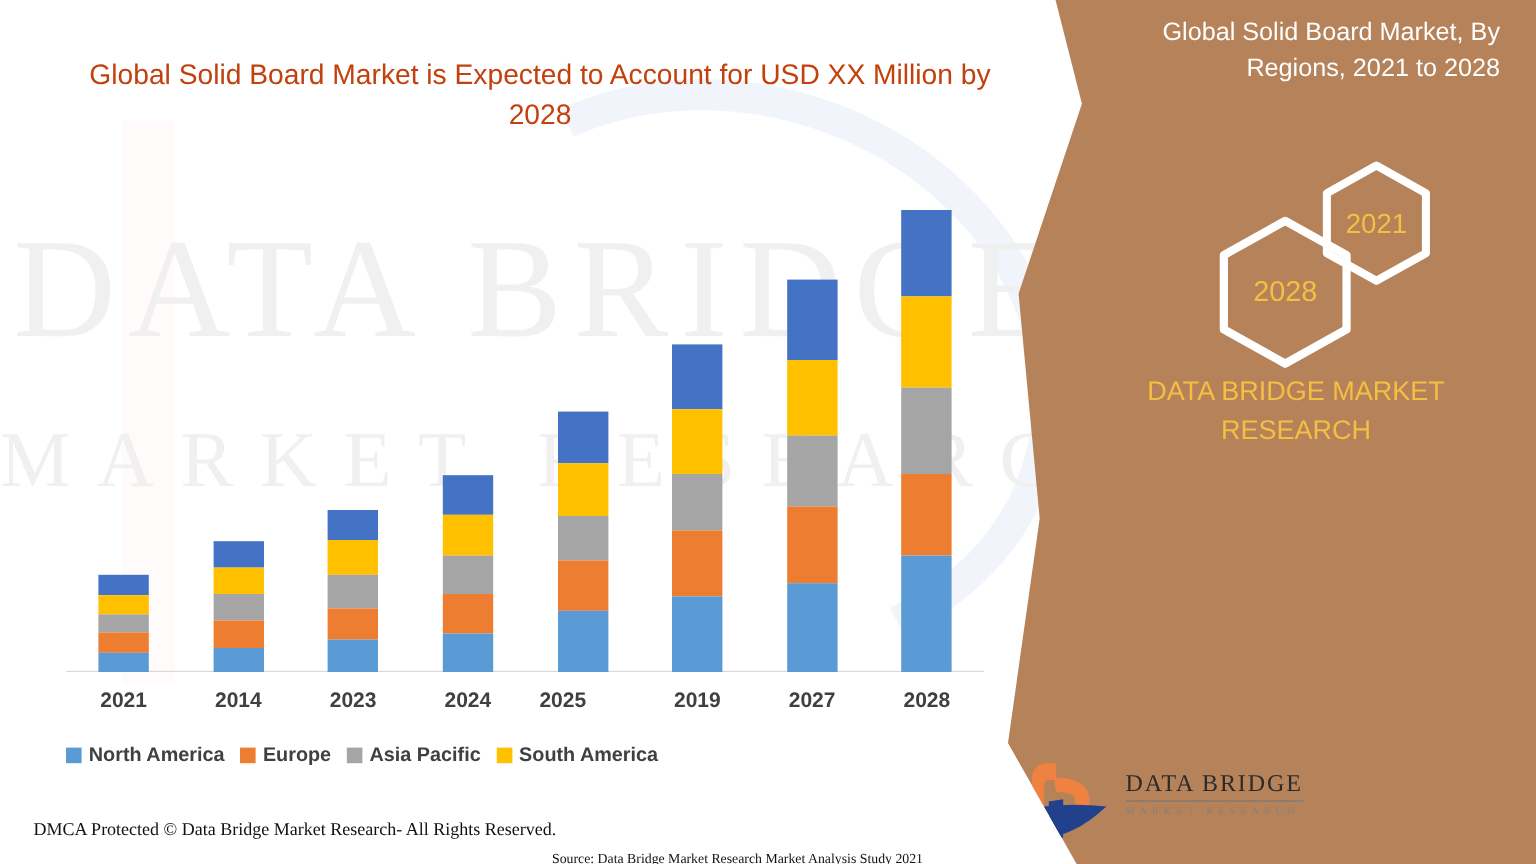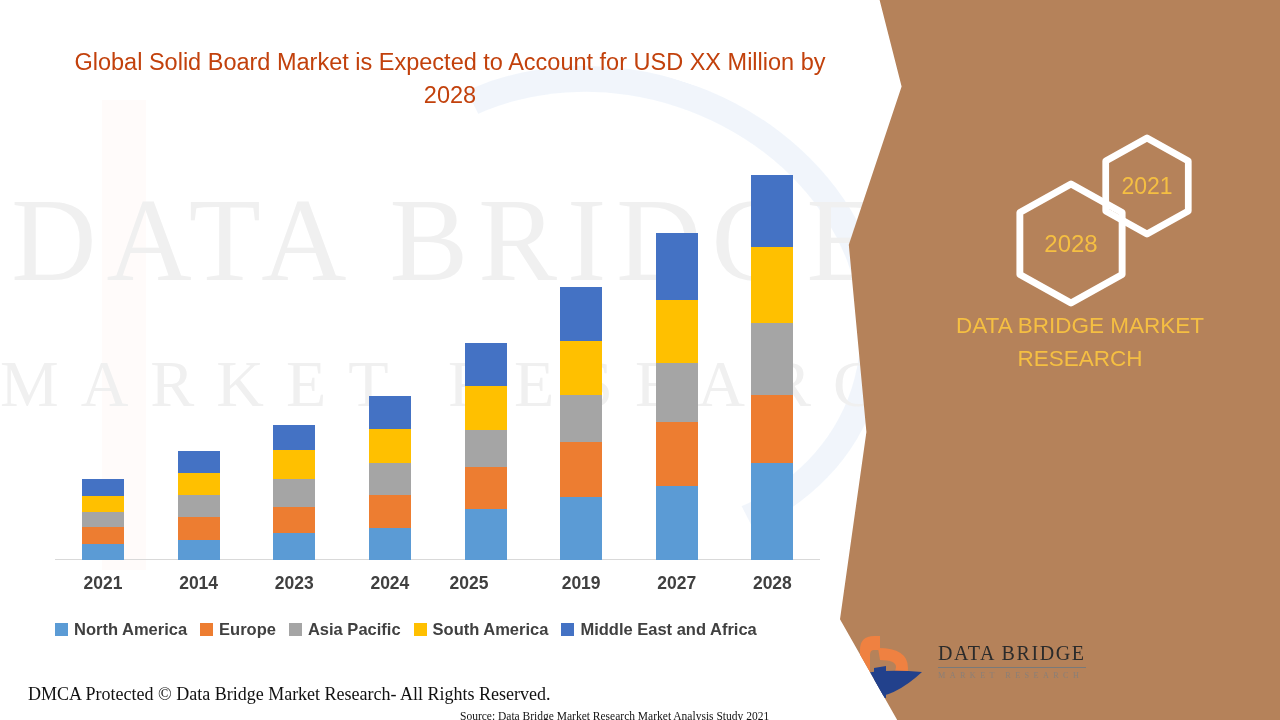"Global Solid Board Market, By" div { html: none -> <div>Global Solid Board Market, By Regions, 2021 to 2028</div> }
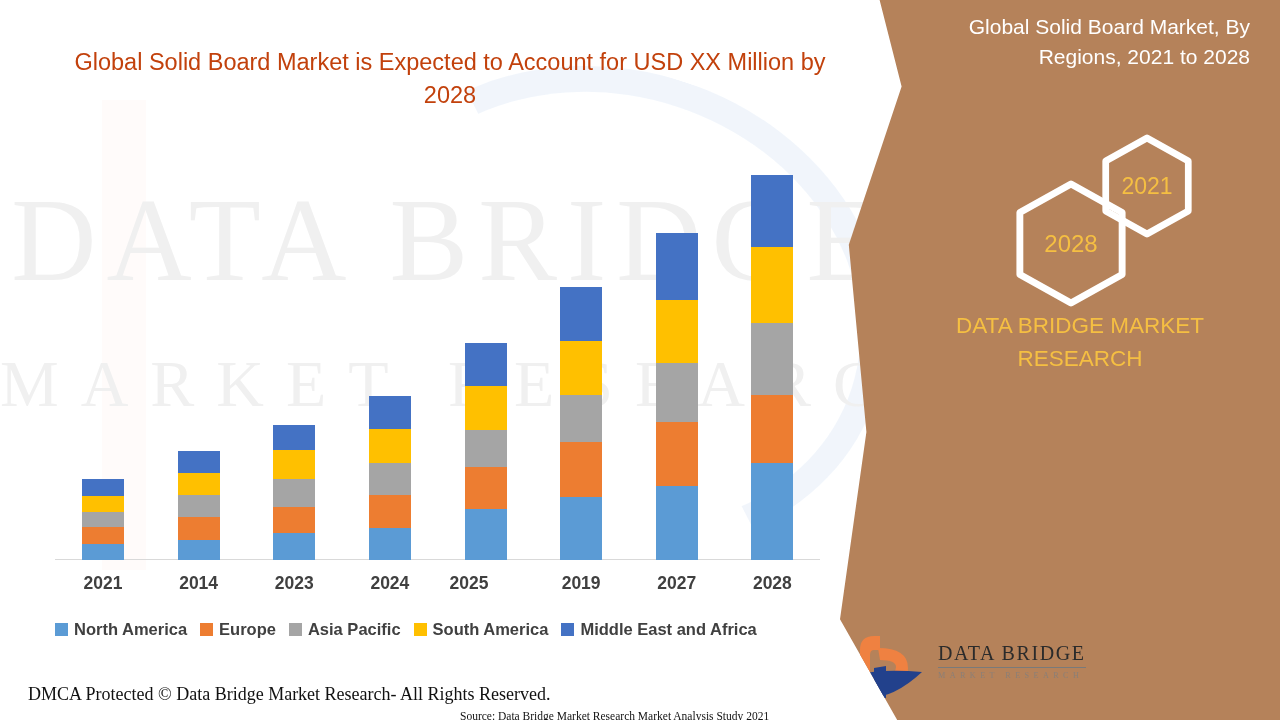"Middle East and Africa" div.legend-item { html: <div> <span></span> <span>Middle East and Africa</span> </div> -> none }
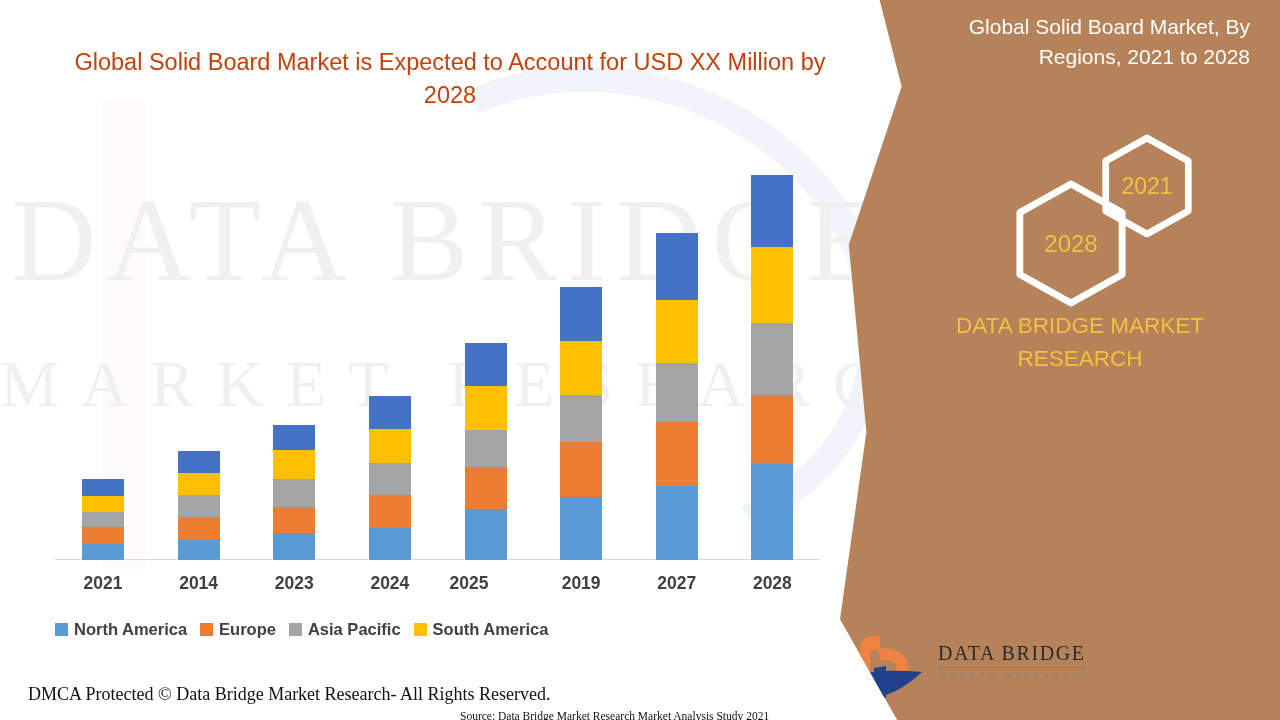"DMCA Protected © Data Bridge" #footer-dmca { font-size: 18px -> 15px }
